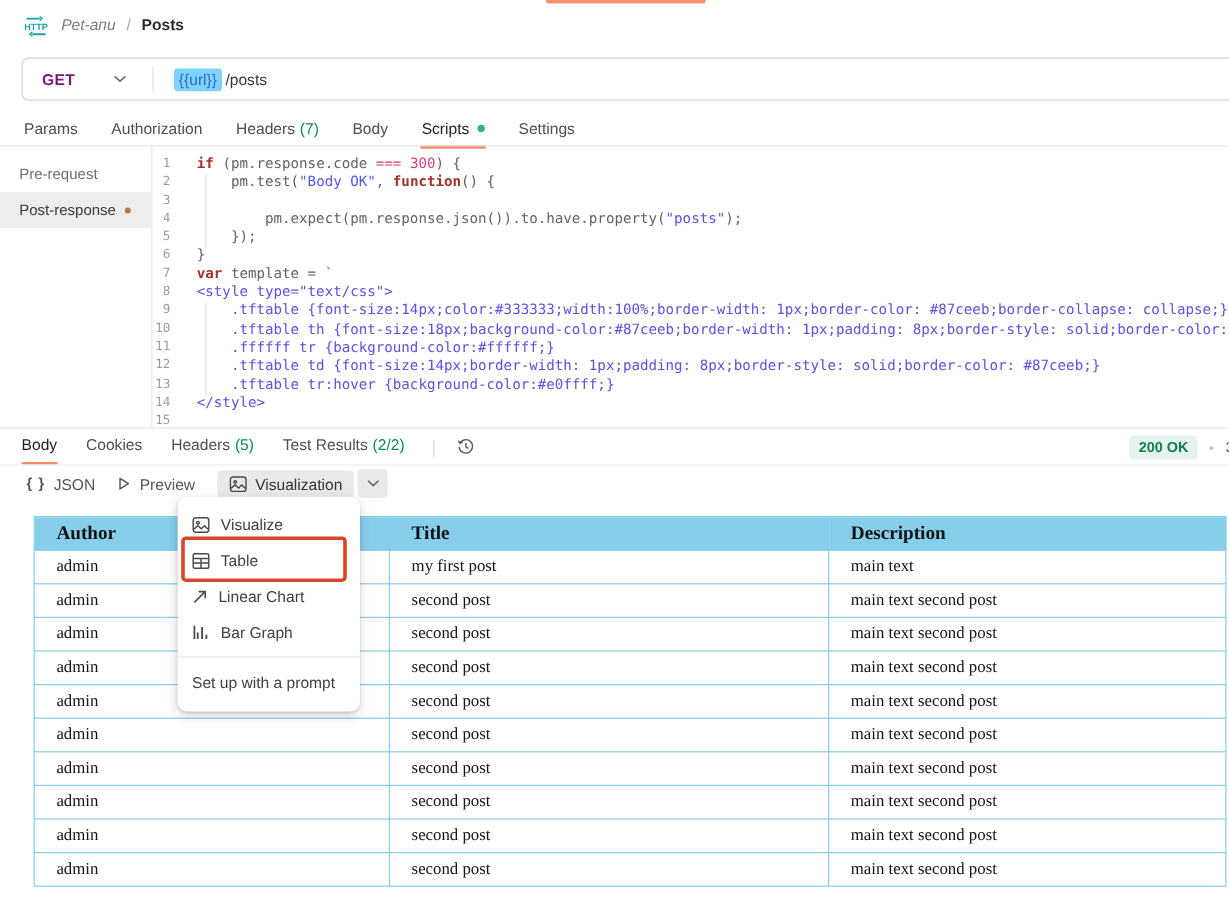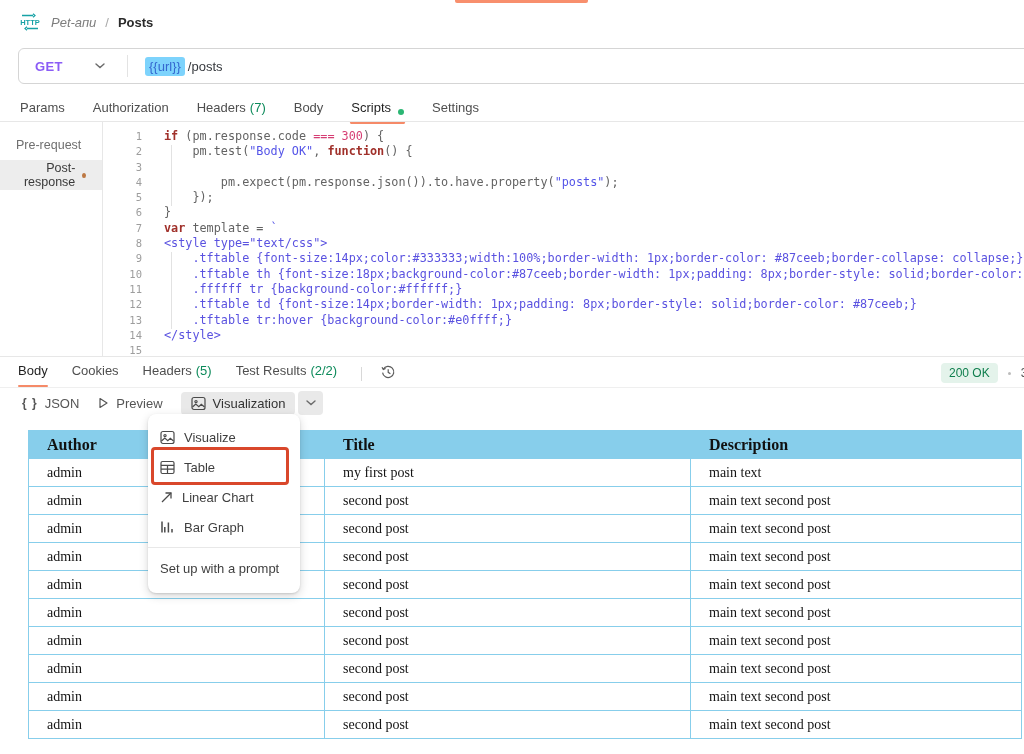"HTTP" #breadcrumb { align-items: center -> none }
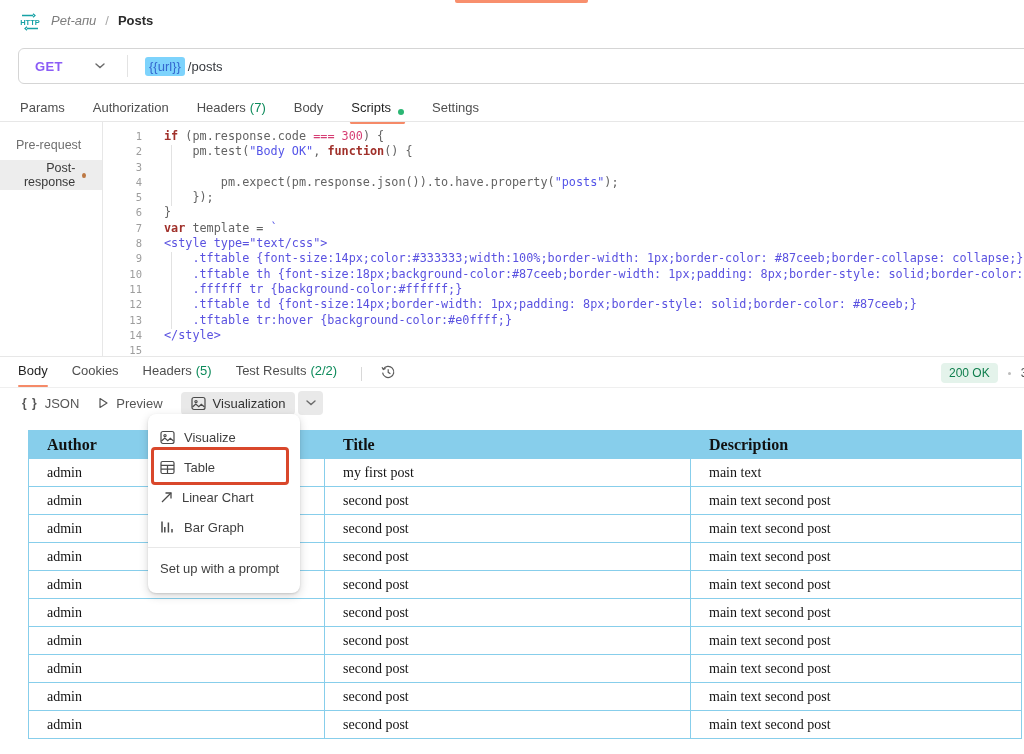"GET" #method-label { color: #8b5cf6 -> #701a75 }
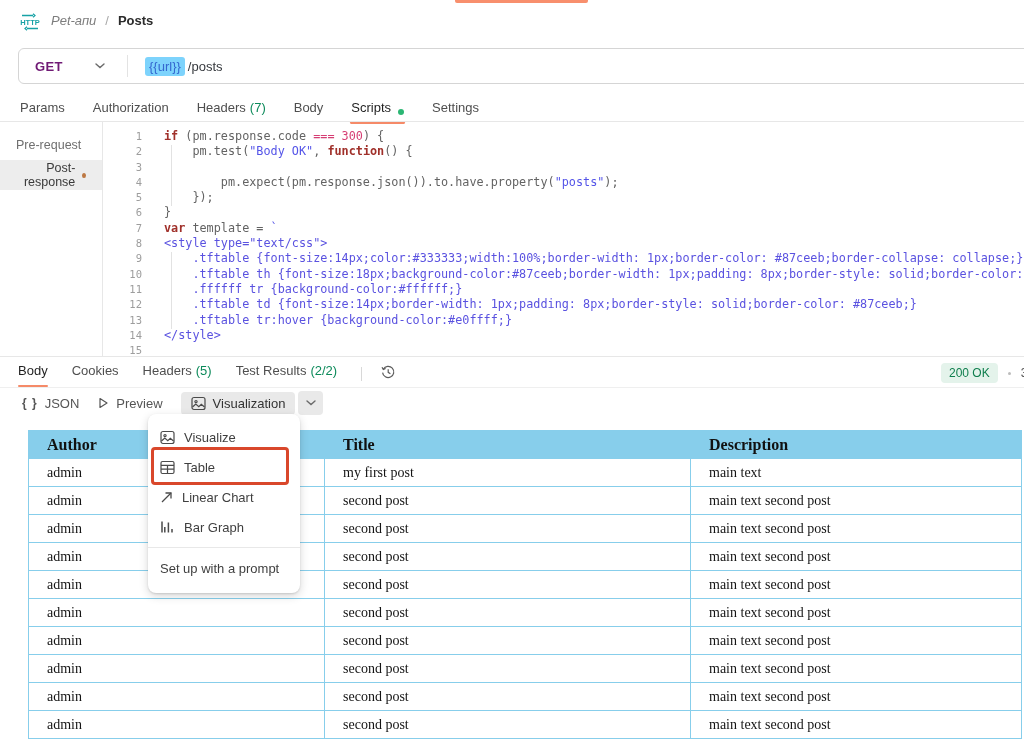"Params" .tab { align-items: flex-end -> center }
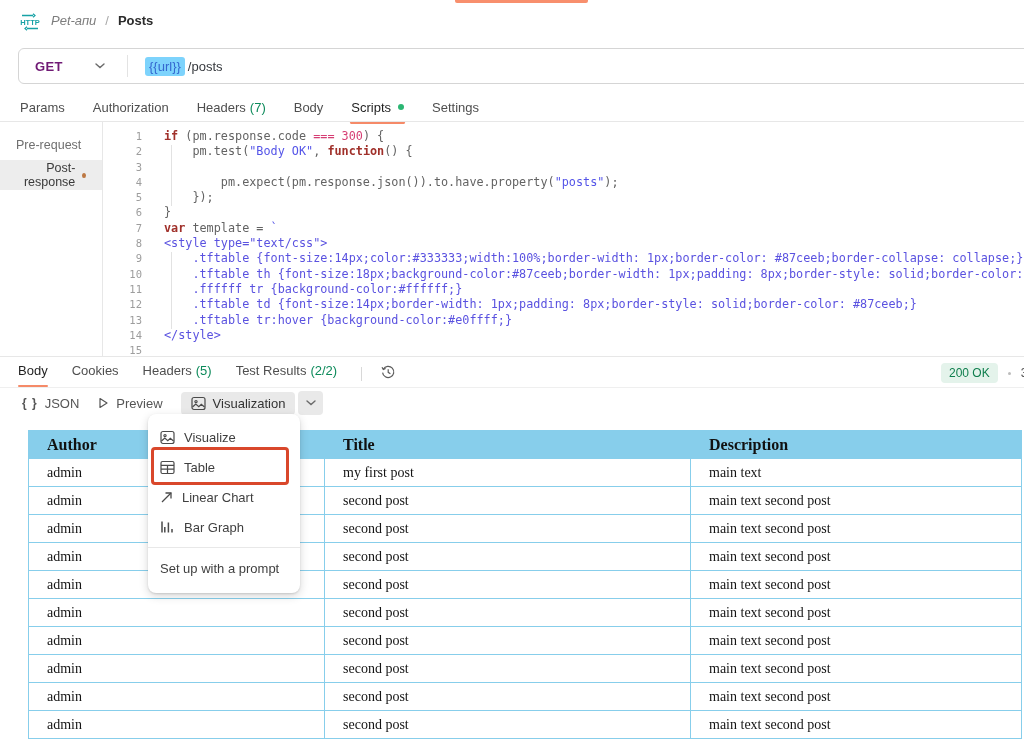"Pre-request" #script-sidebar { text-align: right -> none; width: 103px -> 127px }
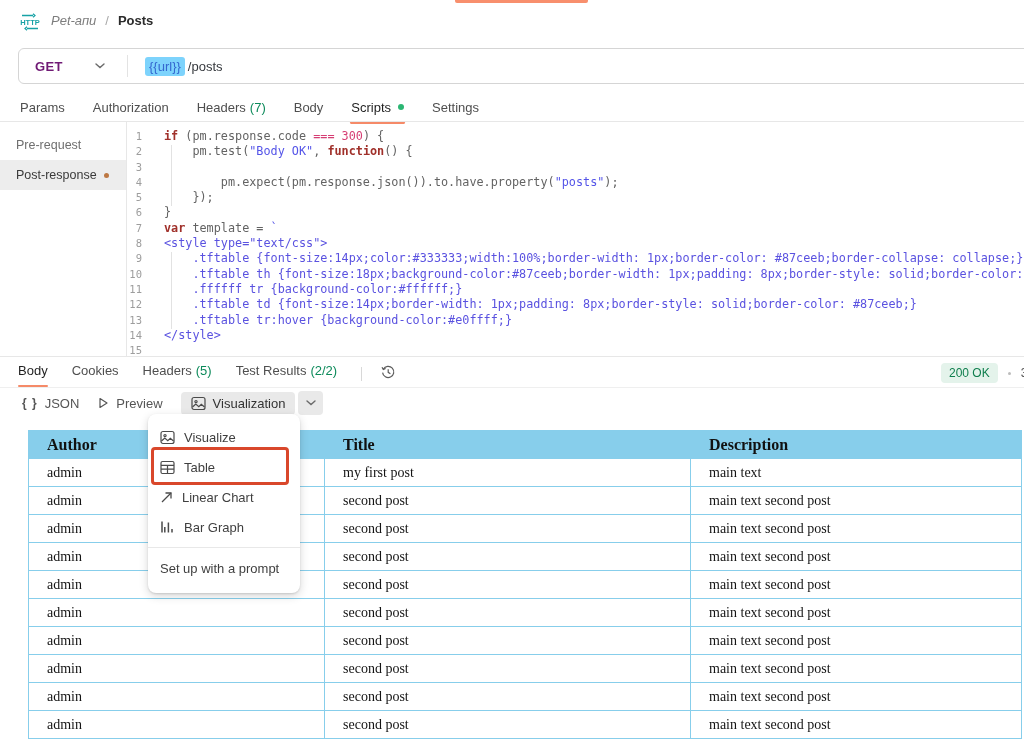"200 OK" #status-badge { font-weight: normal -> bold }
